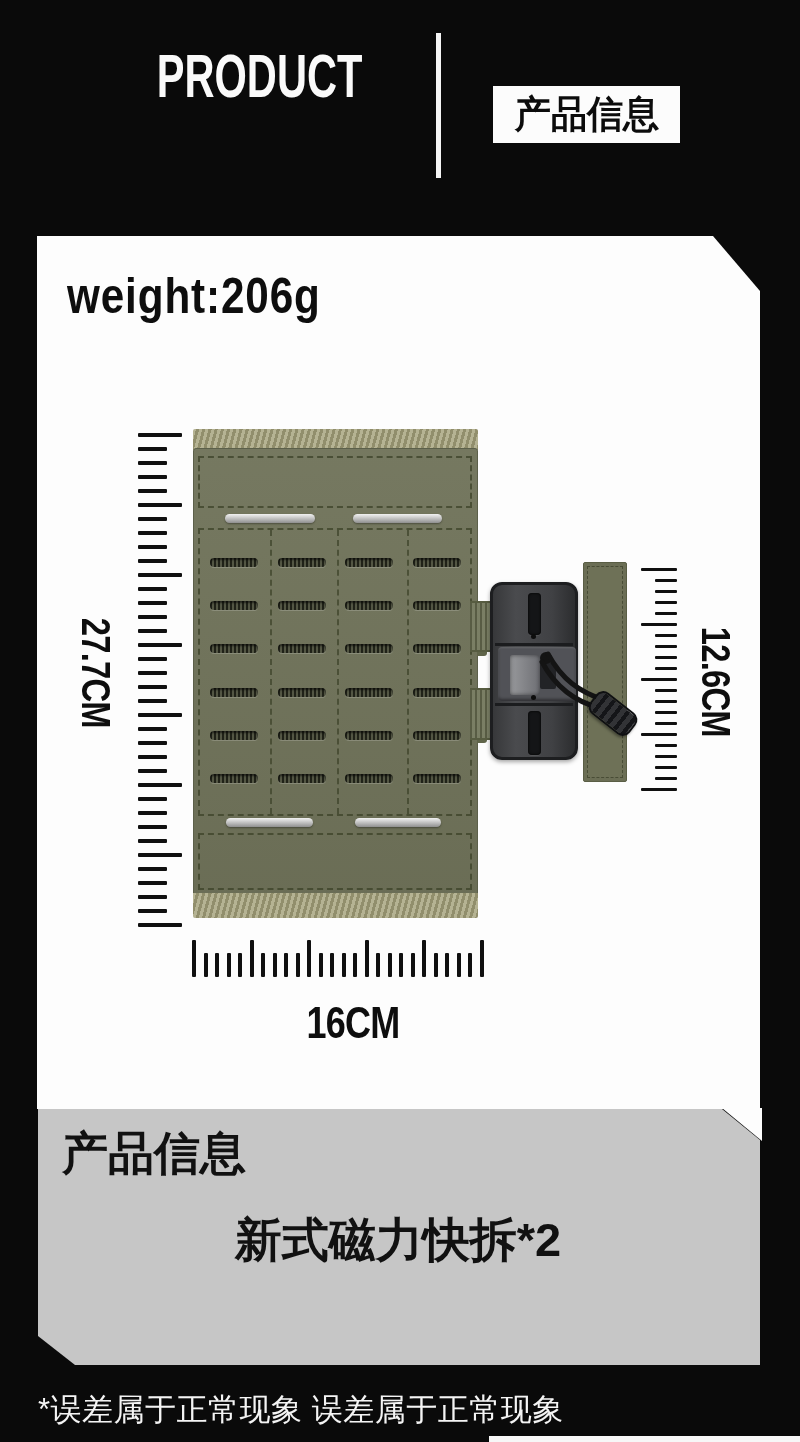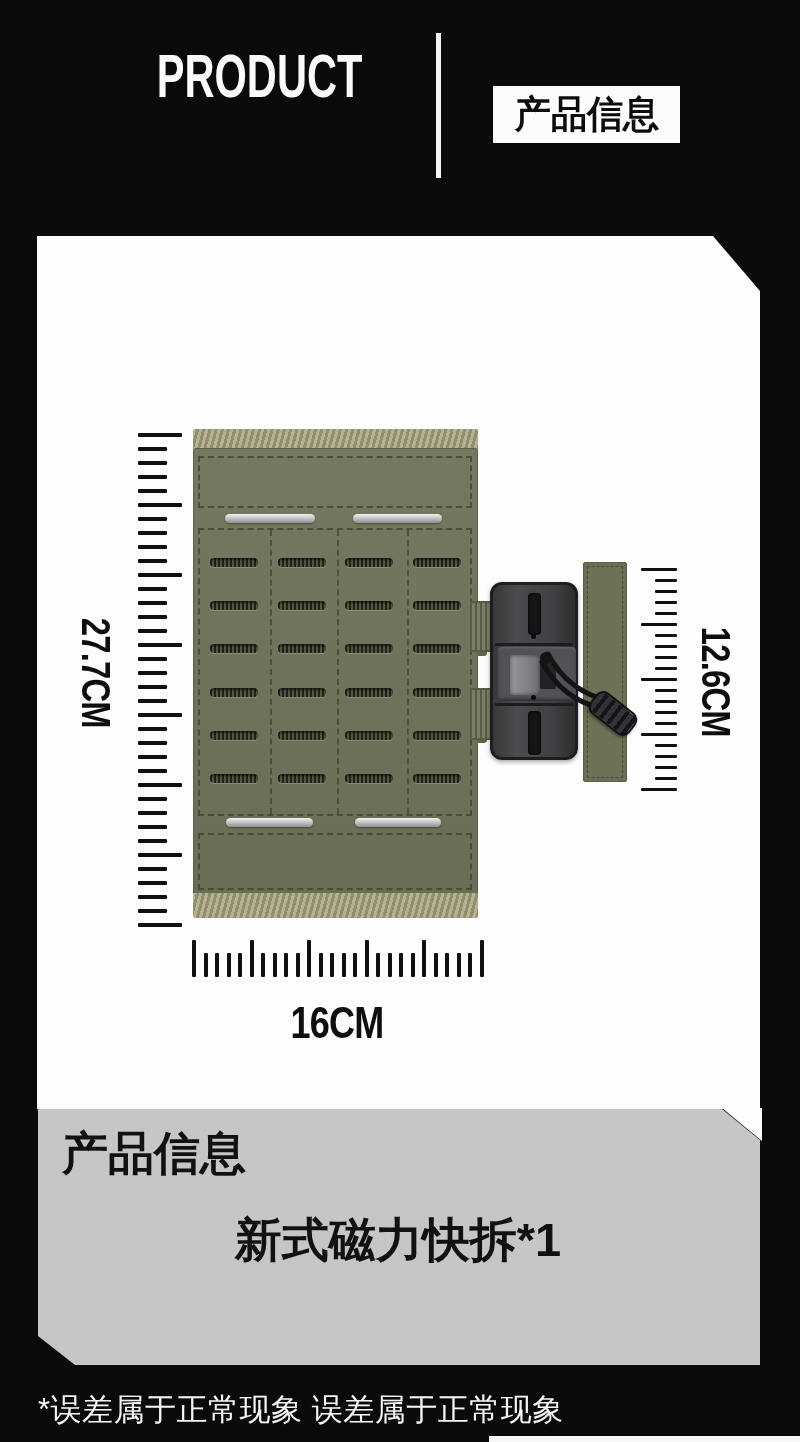"weight:206g" div.weight { html: none -> <div><span>weight:206g</span></div> }
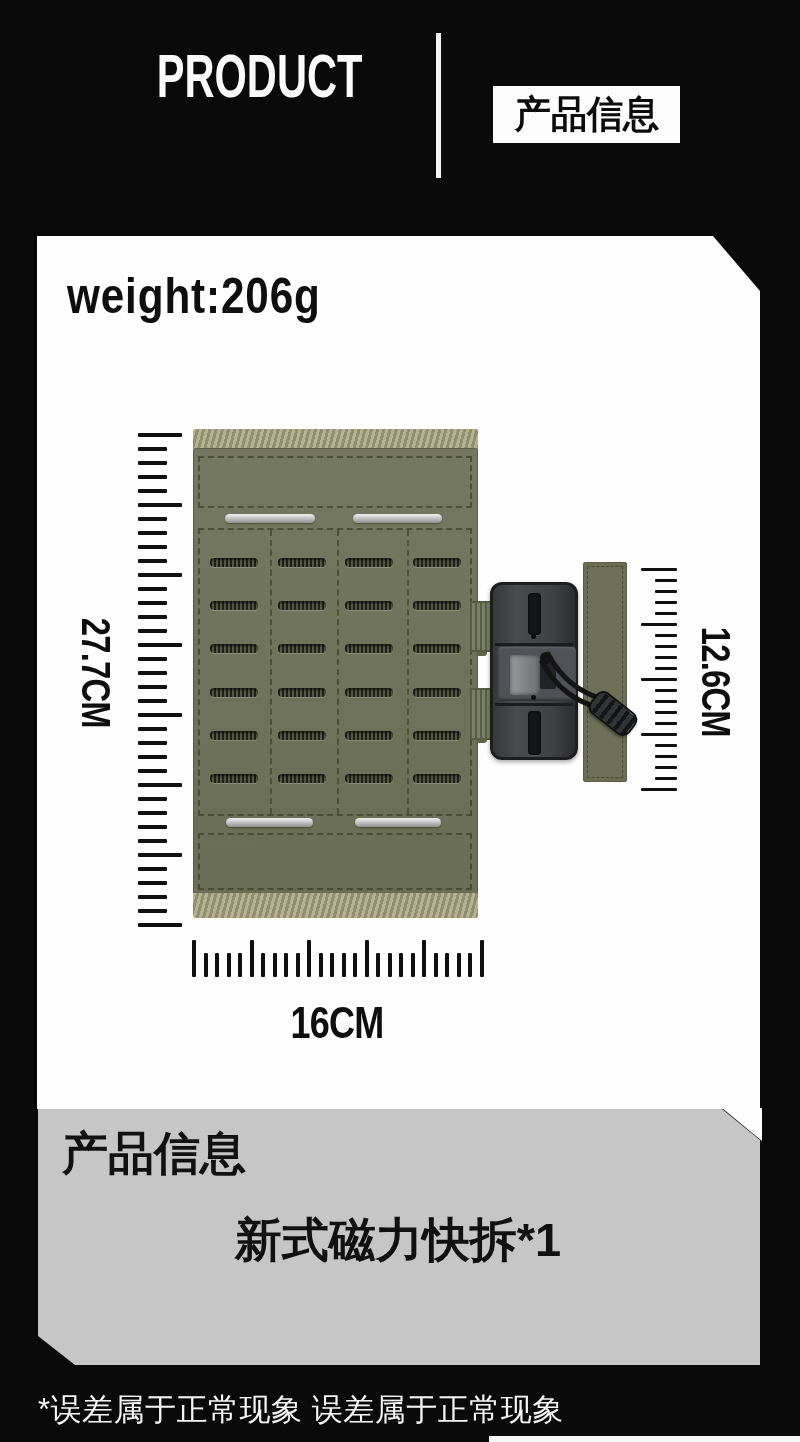"16CM" .label-bottom { left: 200px -> 216px }
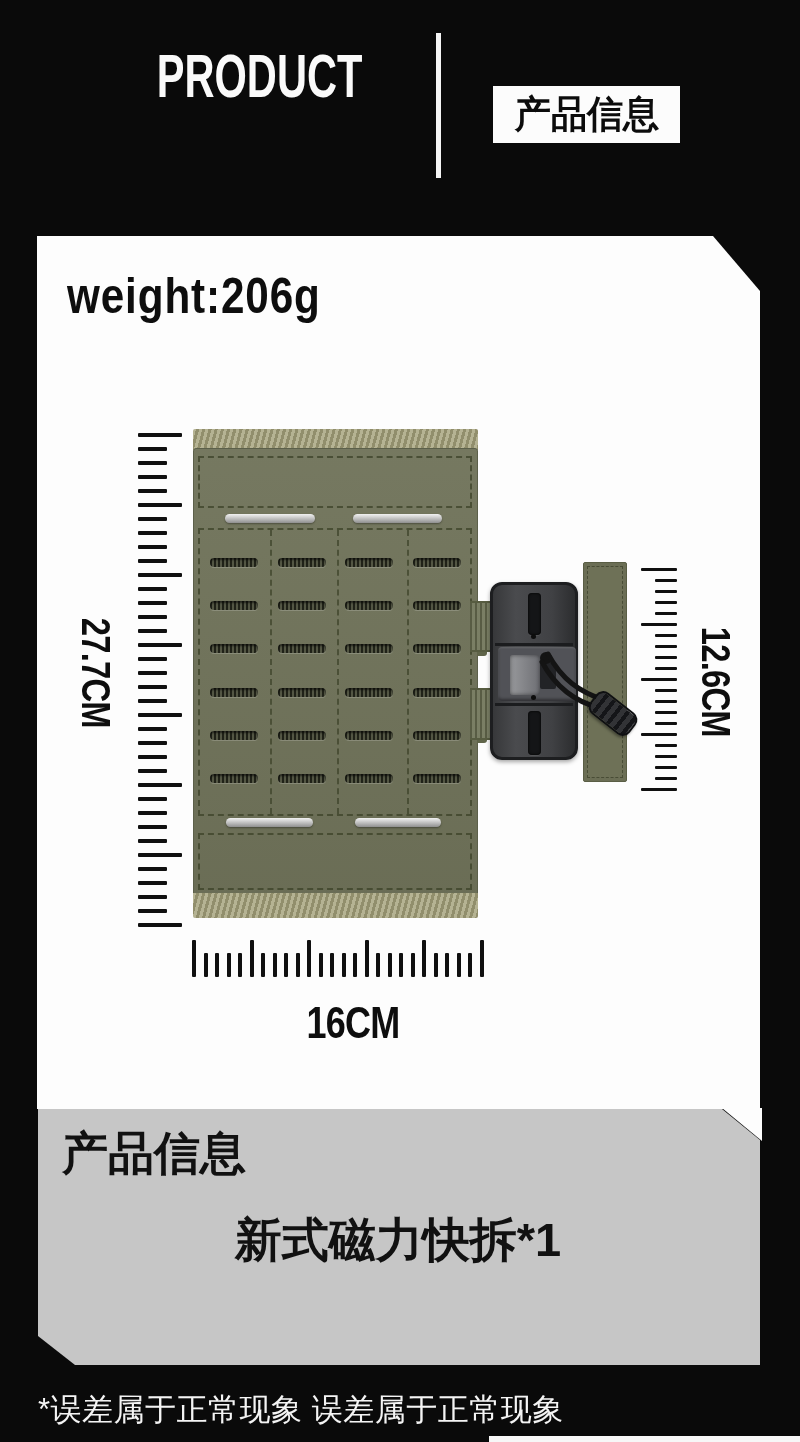"新式磁力快拆*1" div.info-desc { text: 1 -> 2 }
